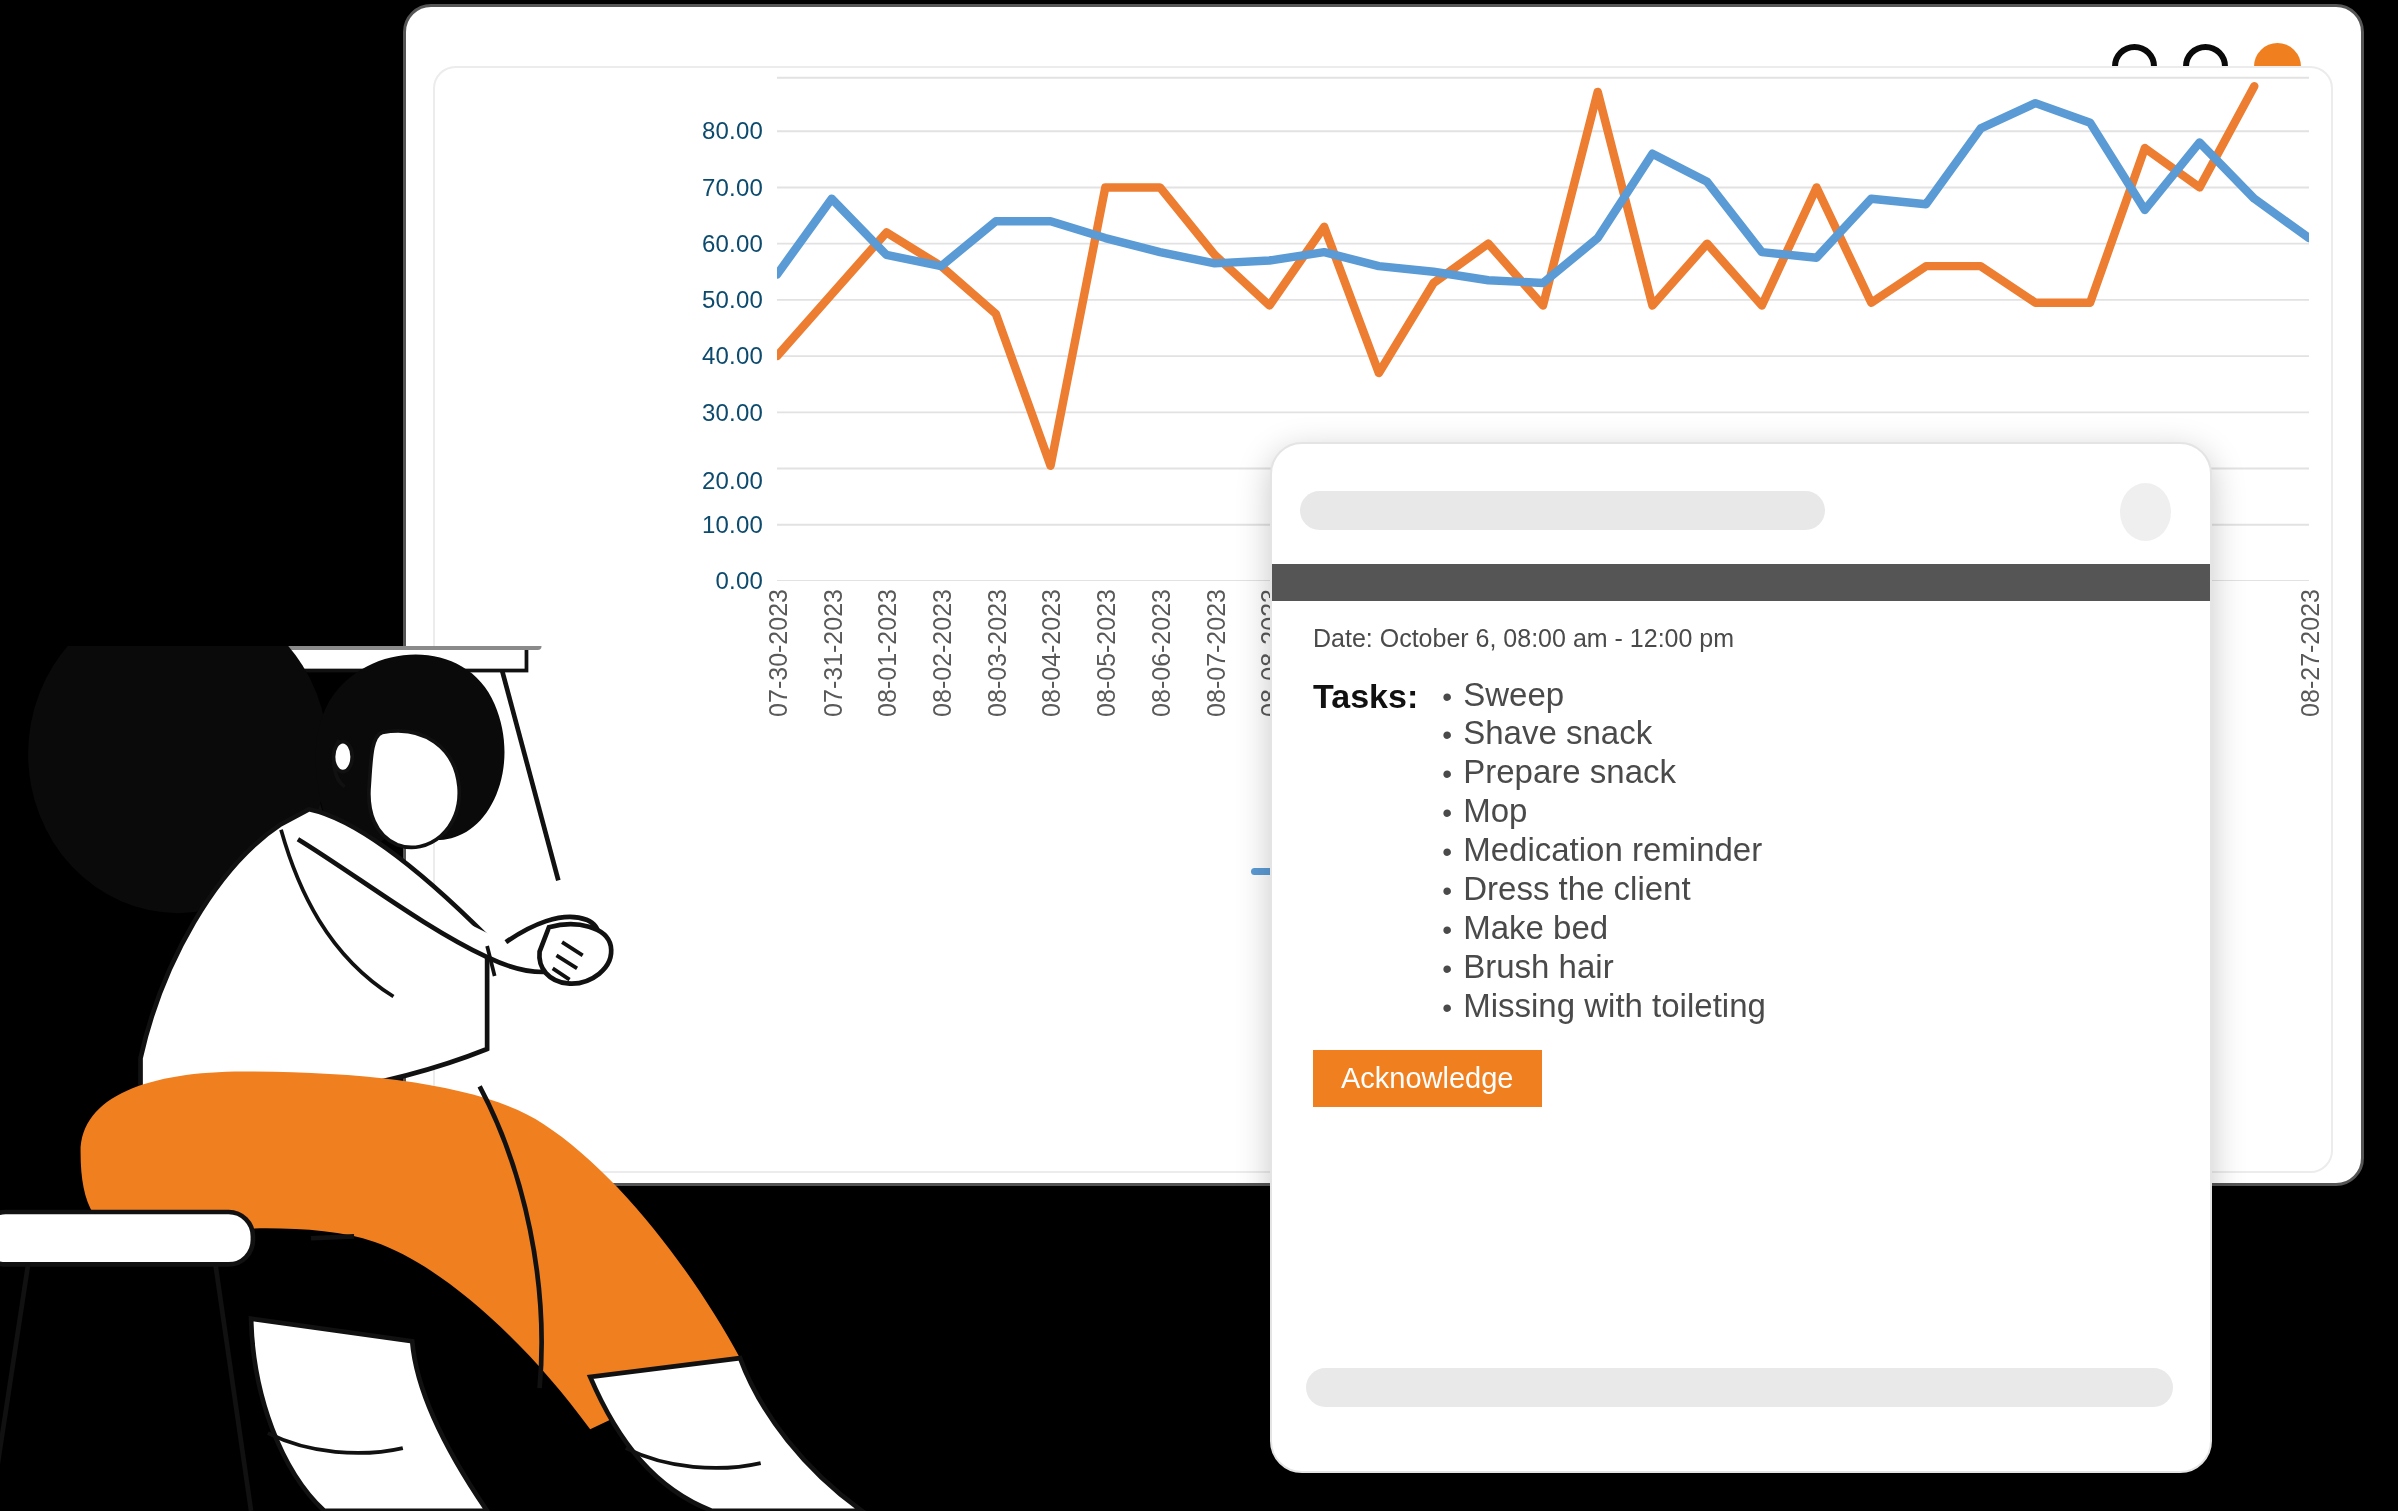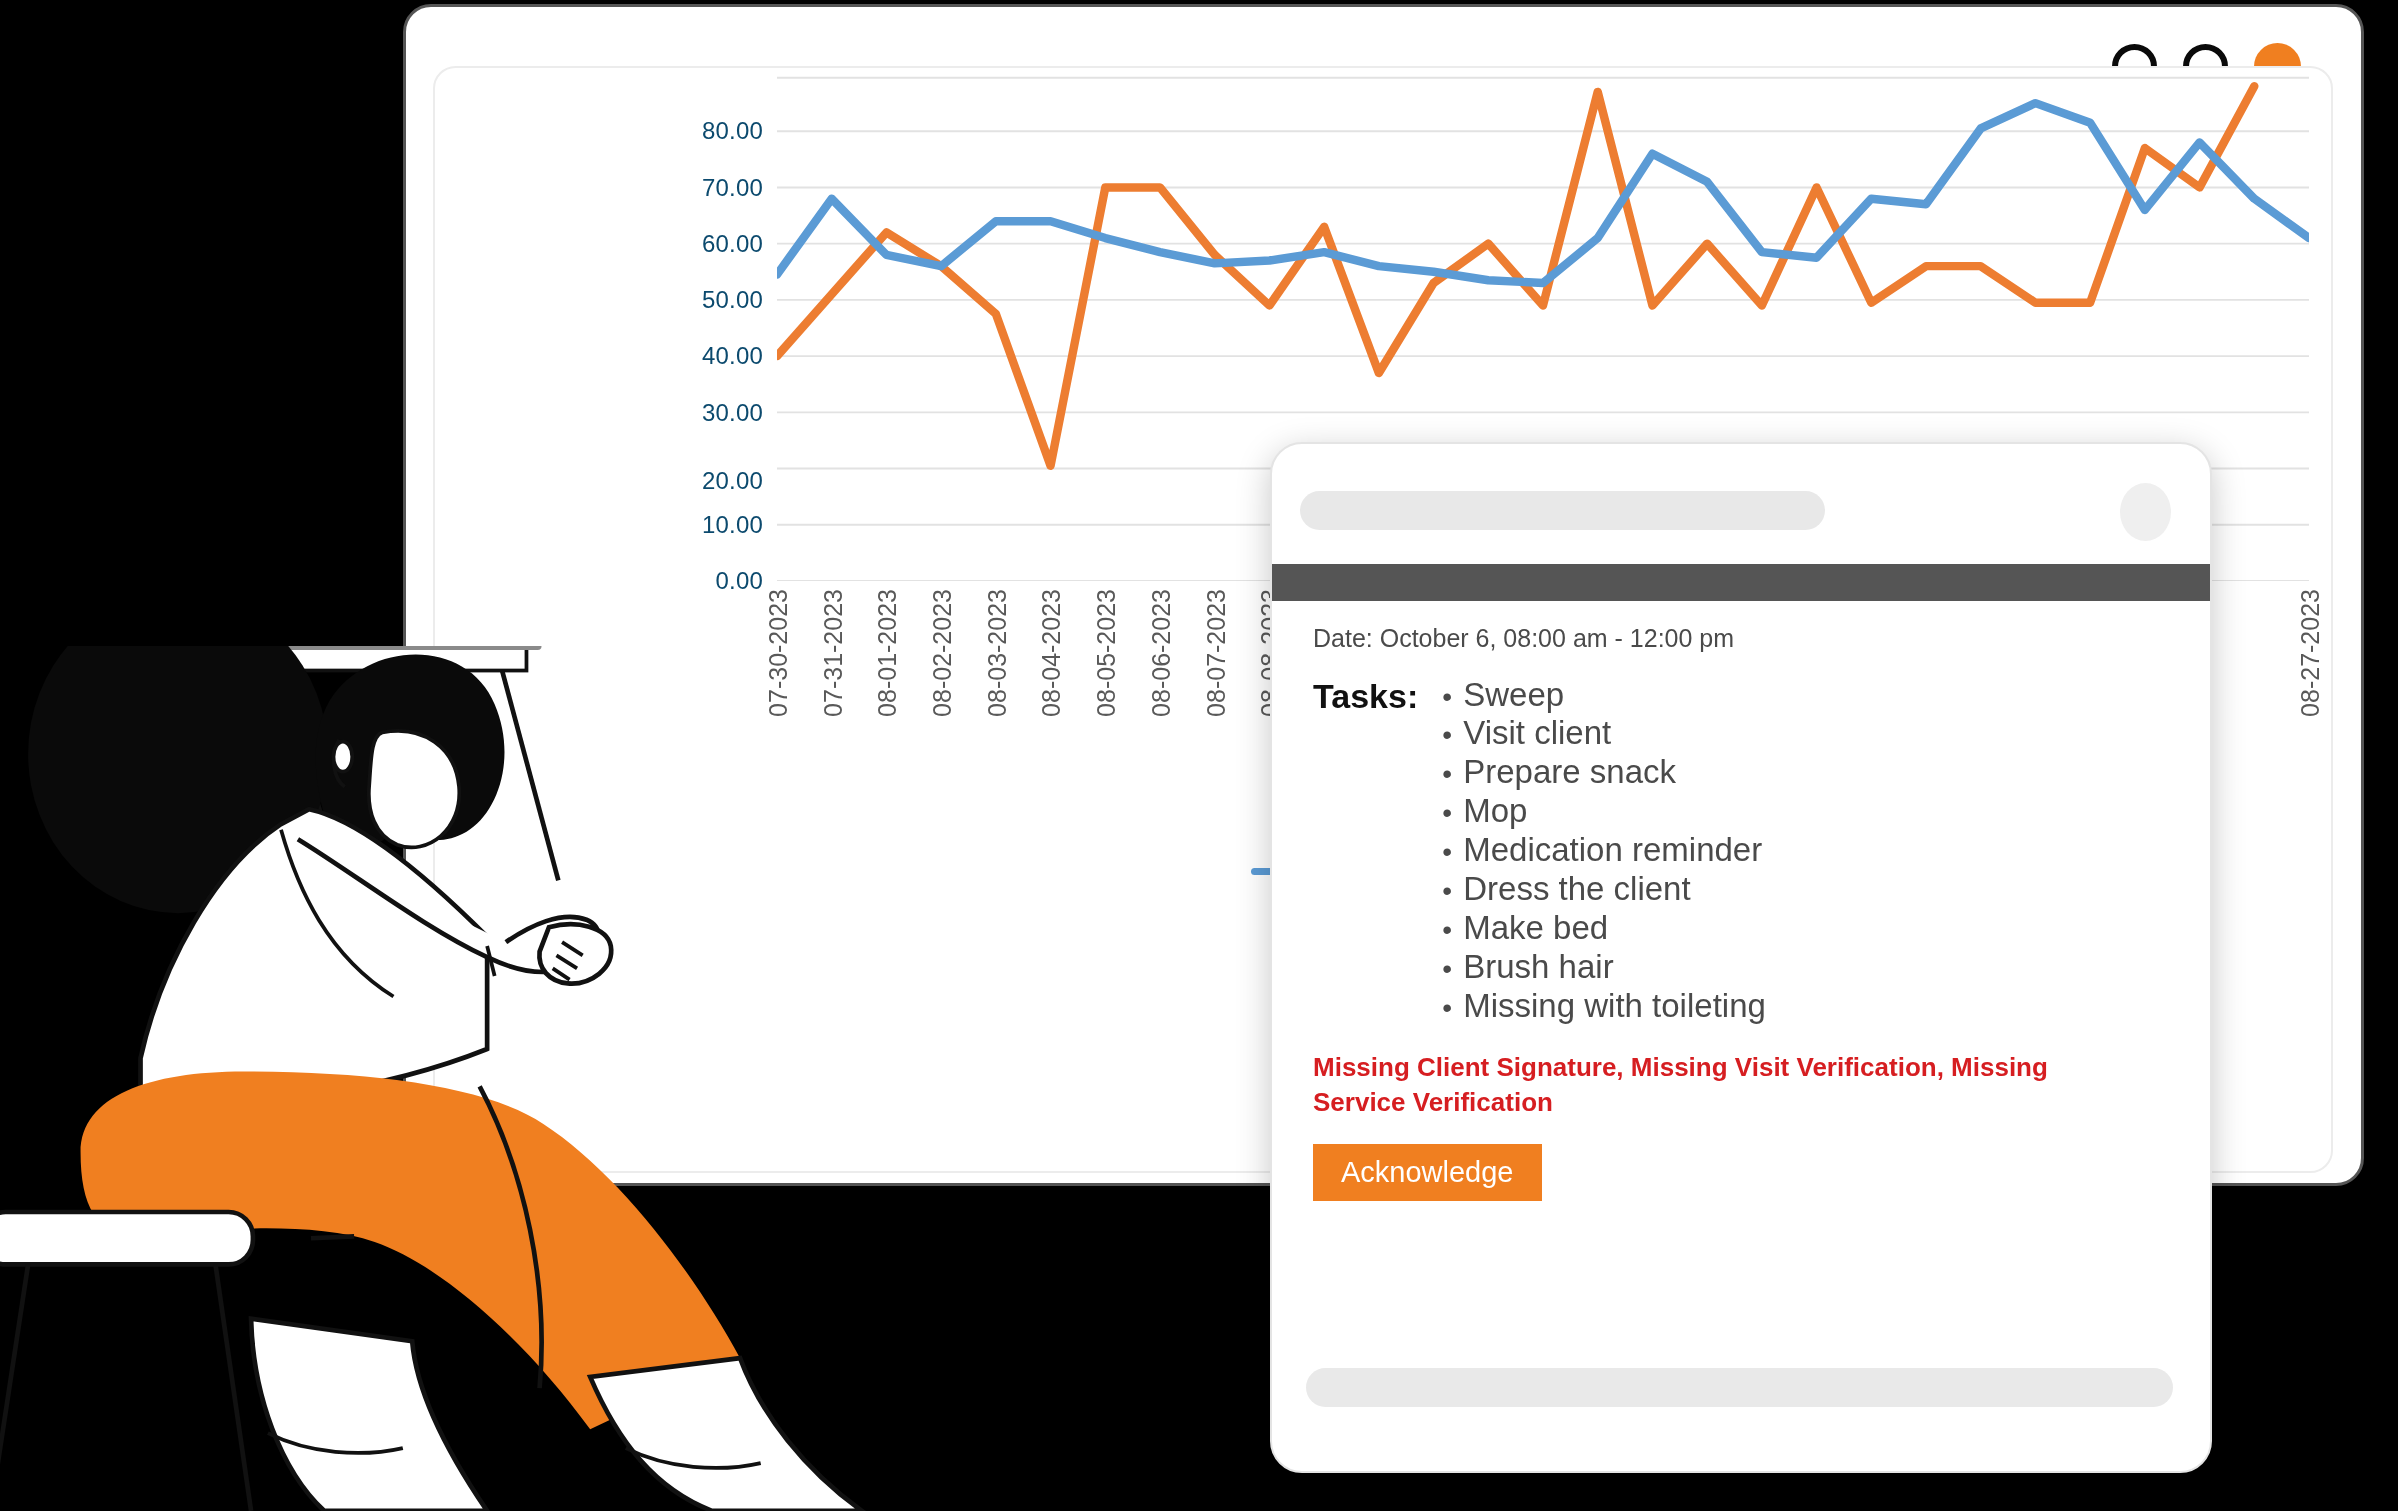"Visit client" li { text: Visit client -> Shave snack }
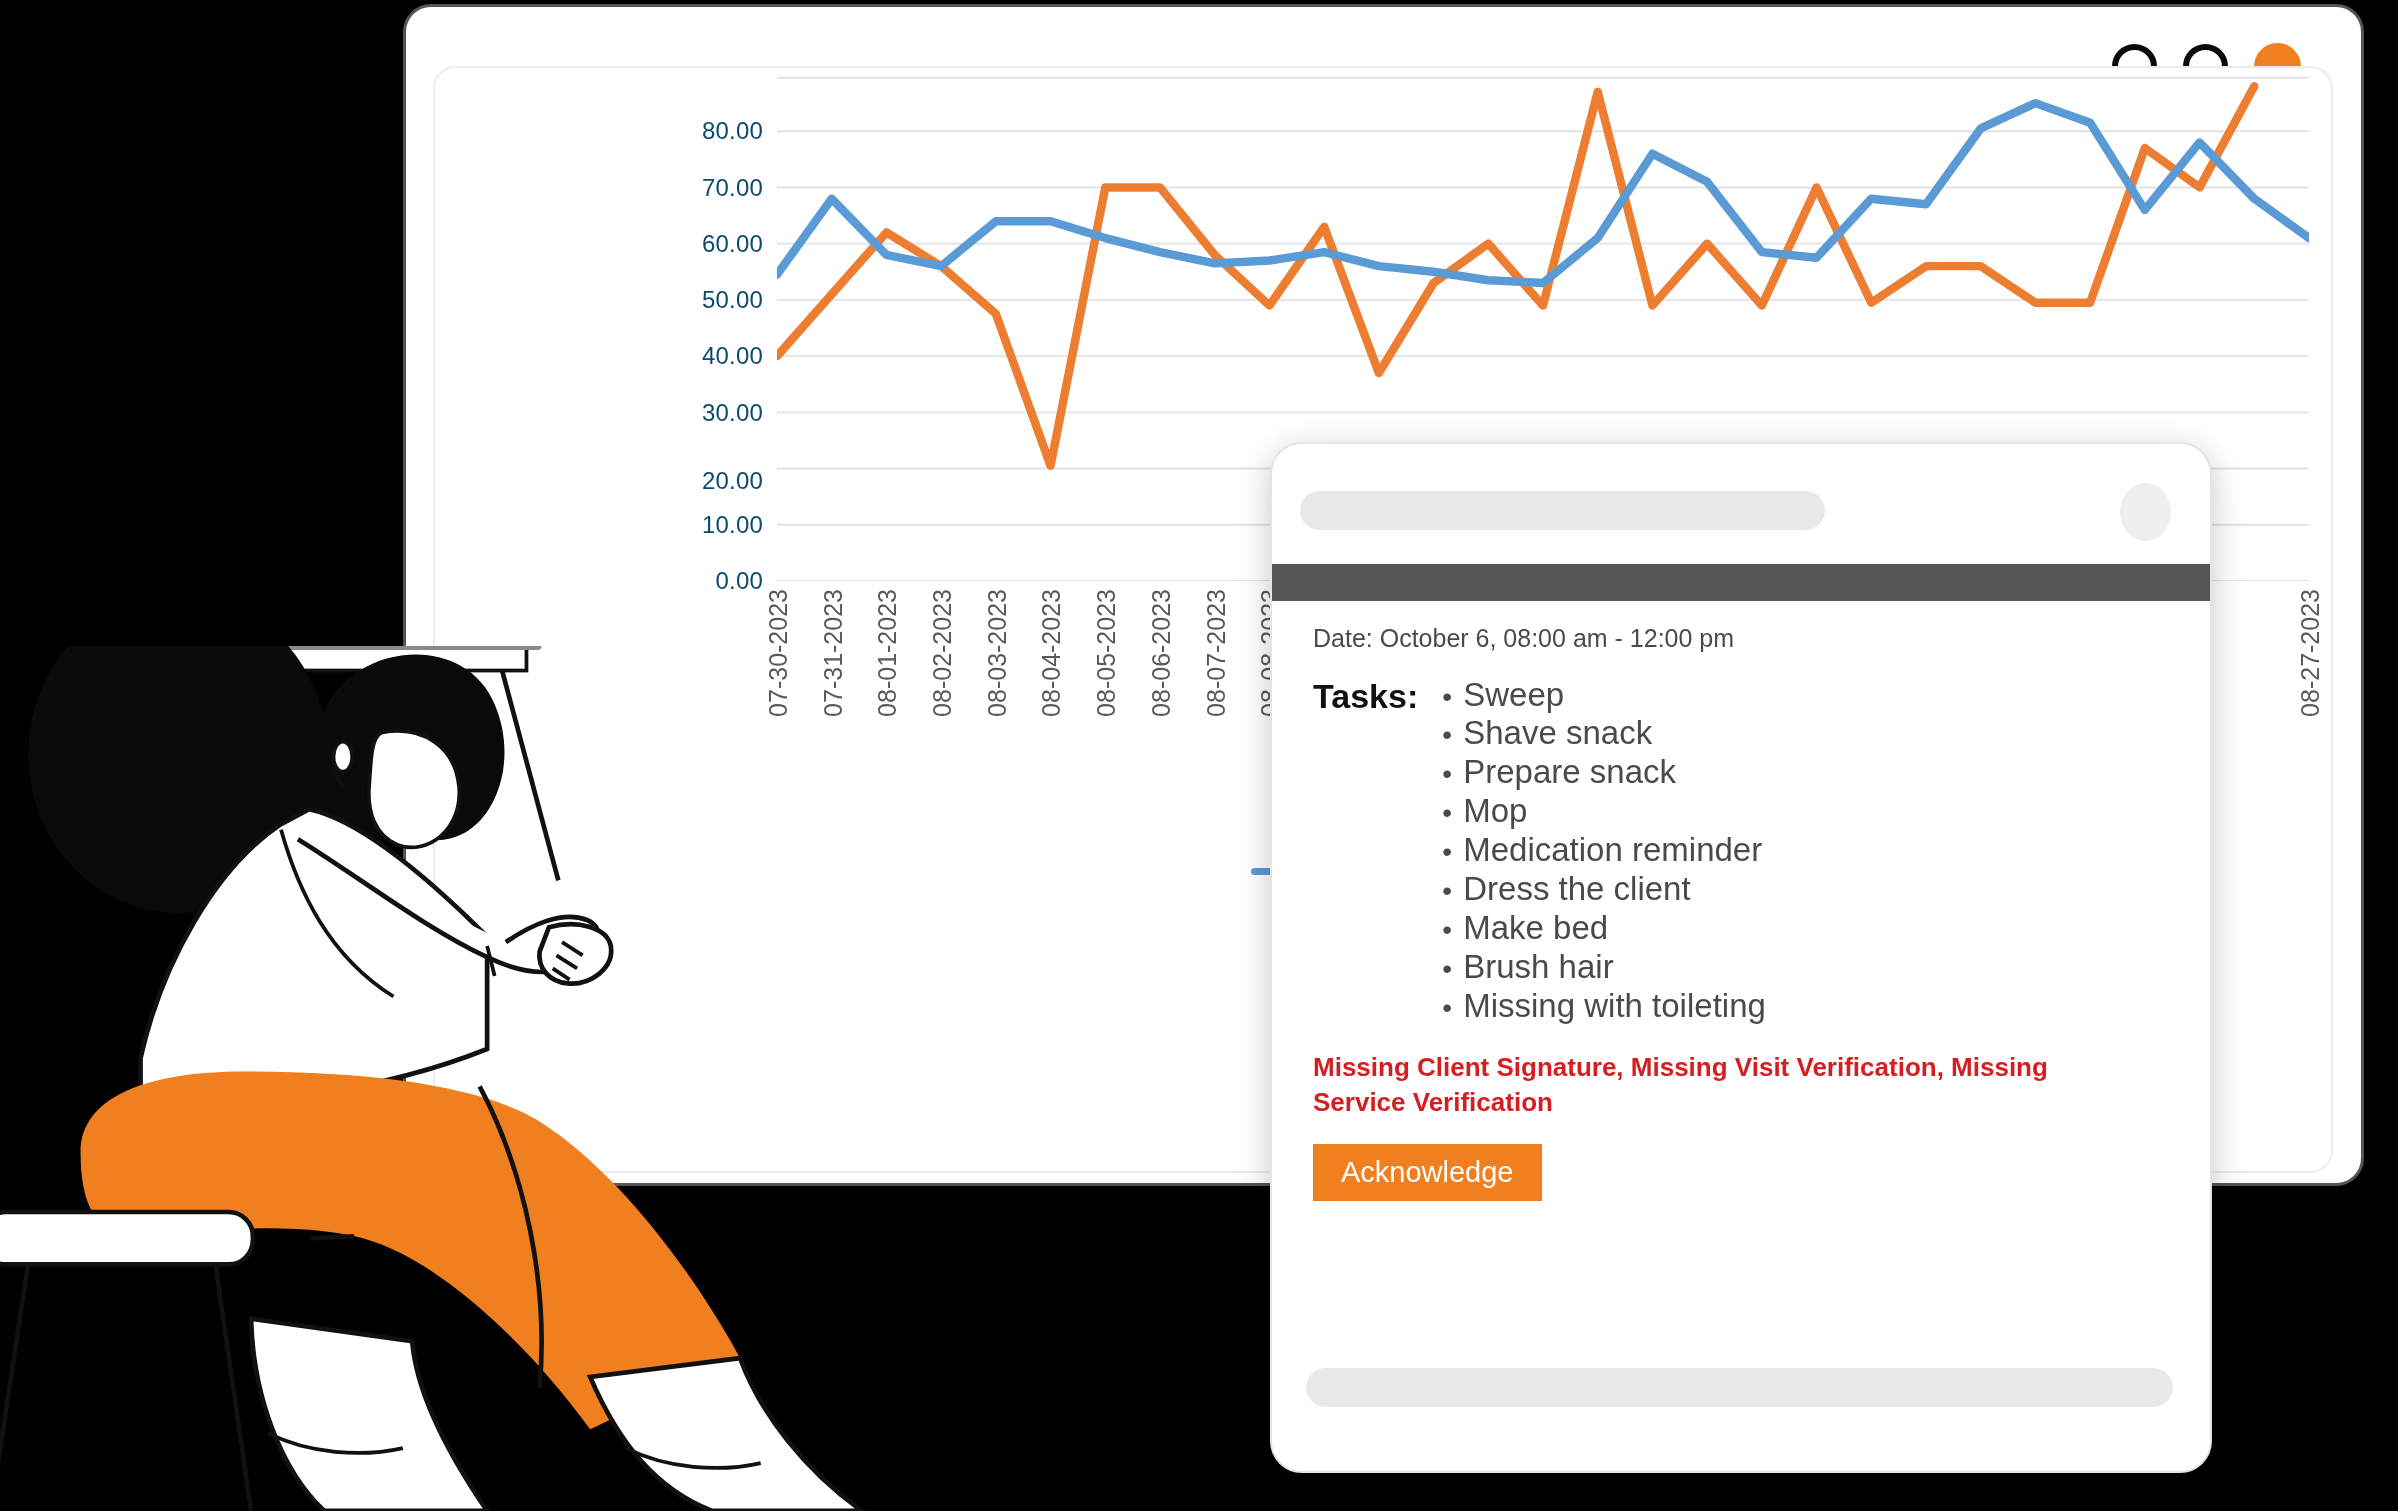"Missing Client Signature, Missing Visit" div { html: <div>Missing Client Signature, Missing Visit Verification, Missing Service Verification</div> -> none }
